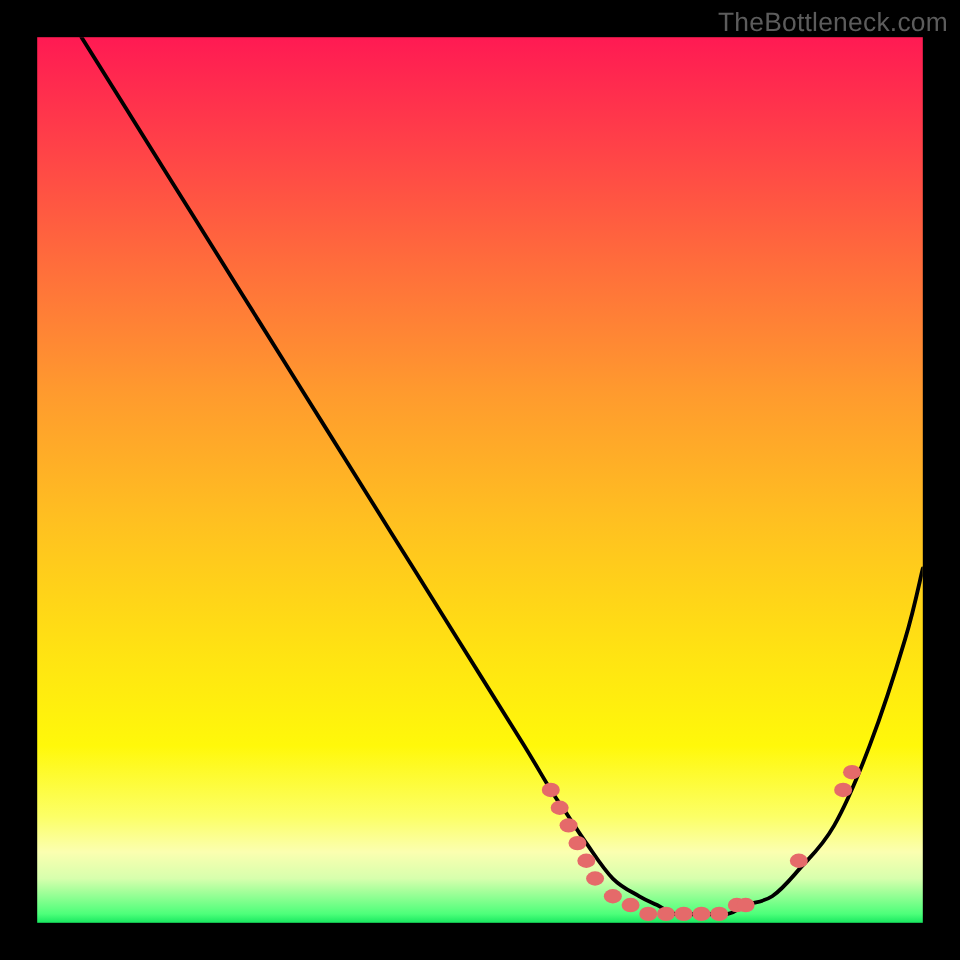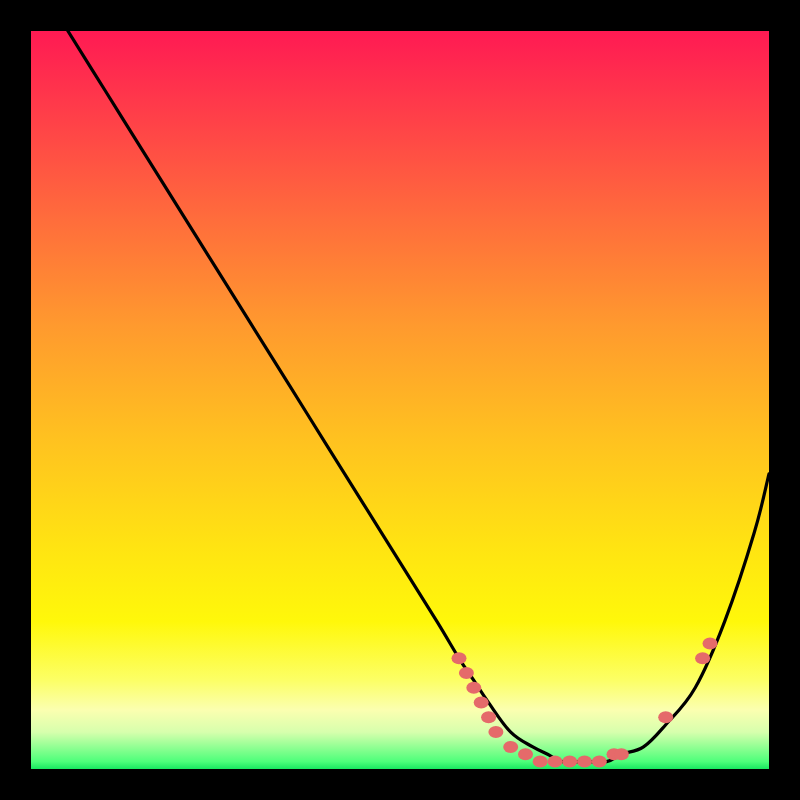"TheBottleneck.com" div.watermark { html: none -> <div>TheBottleneck.com</div> }
